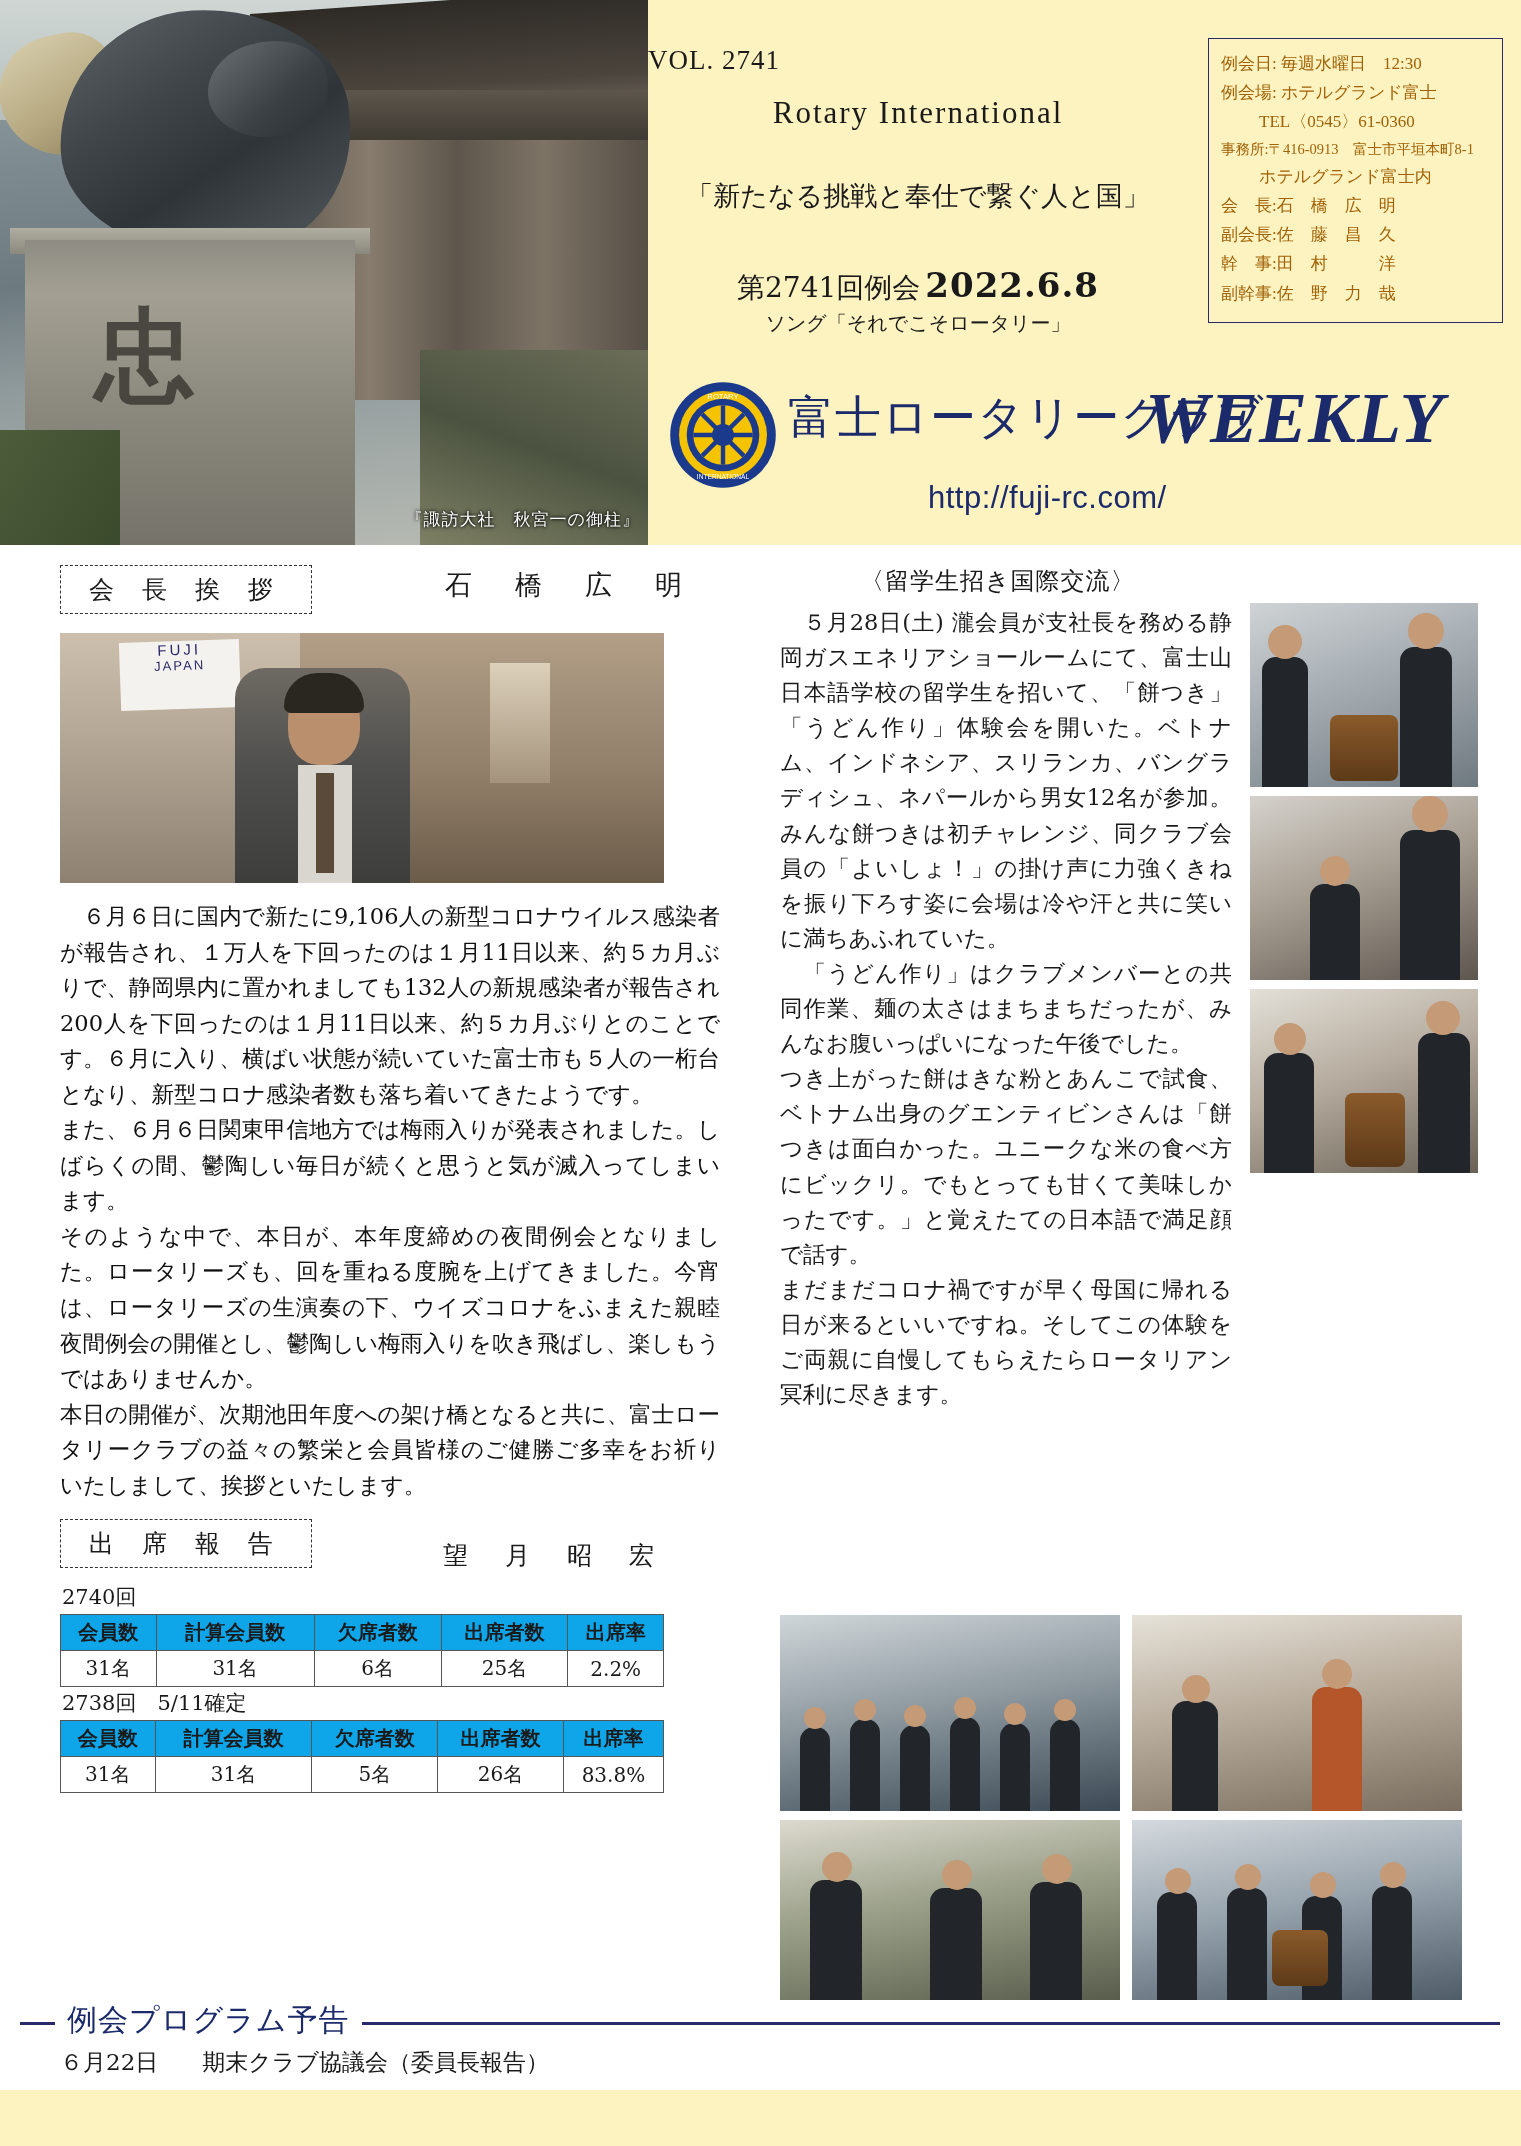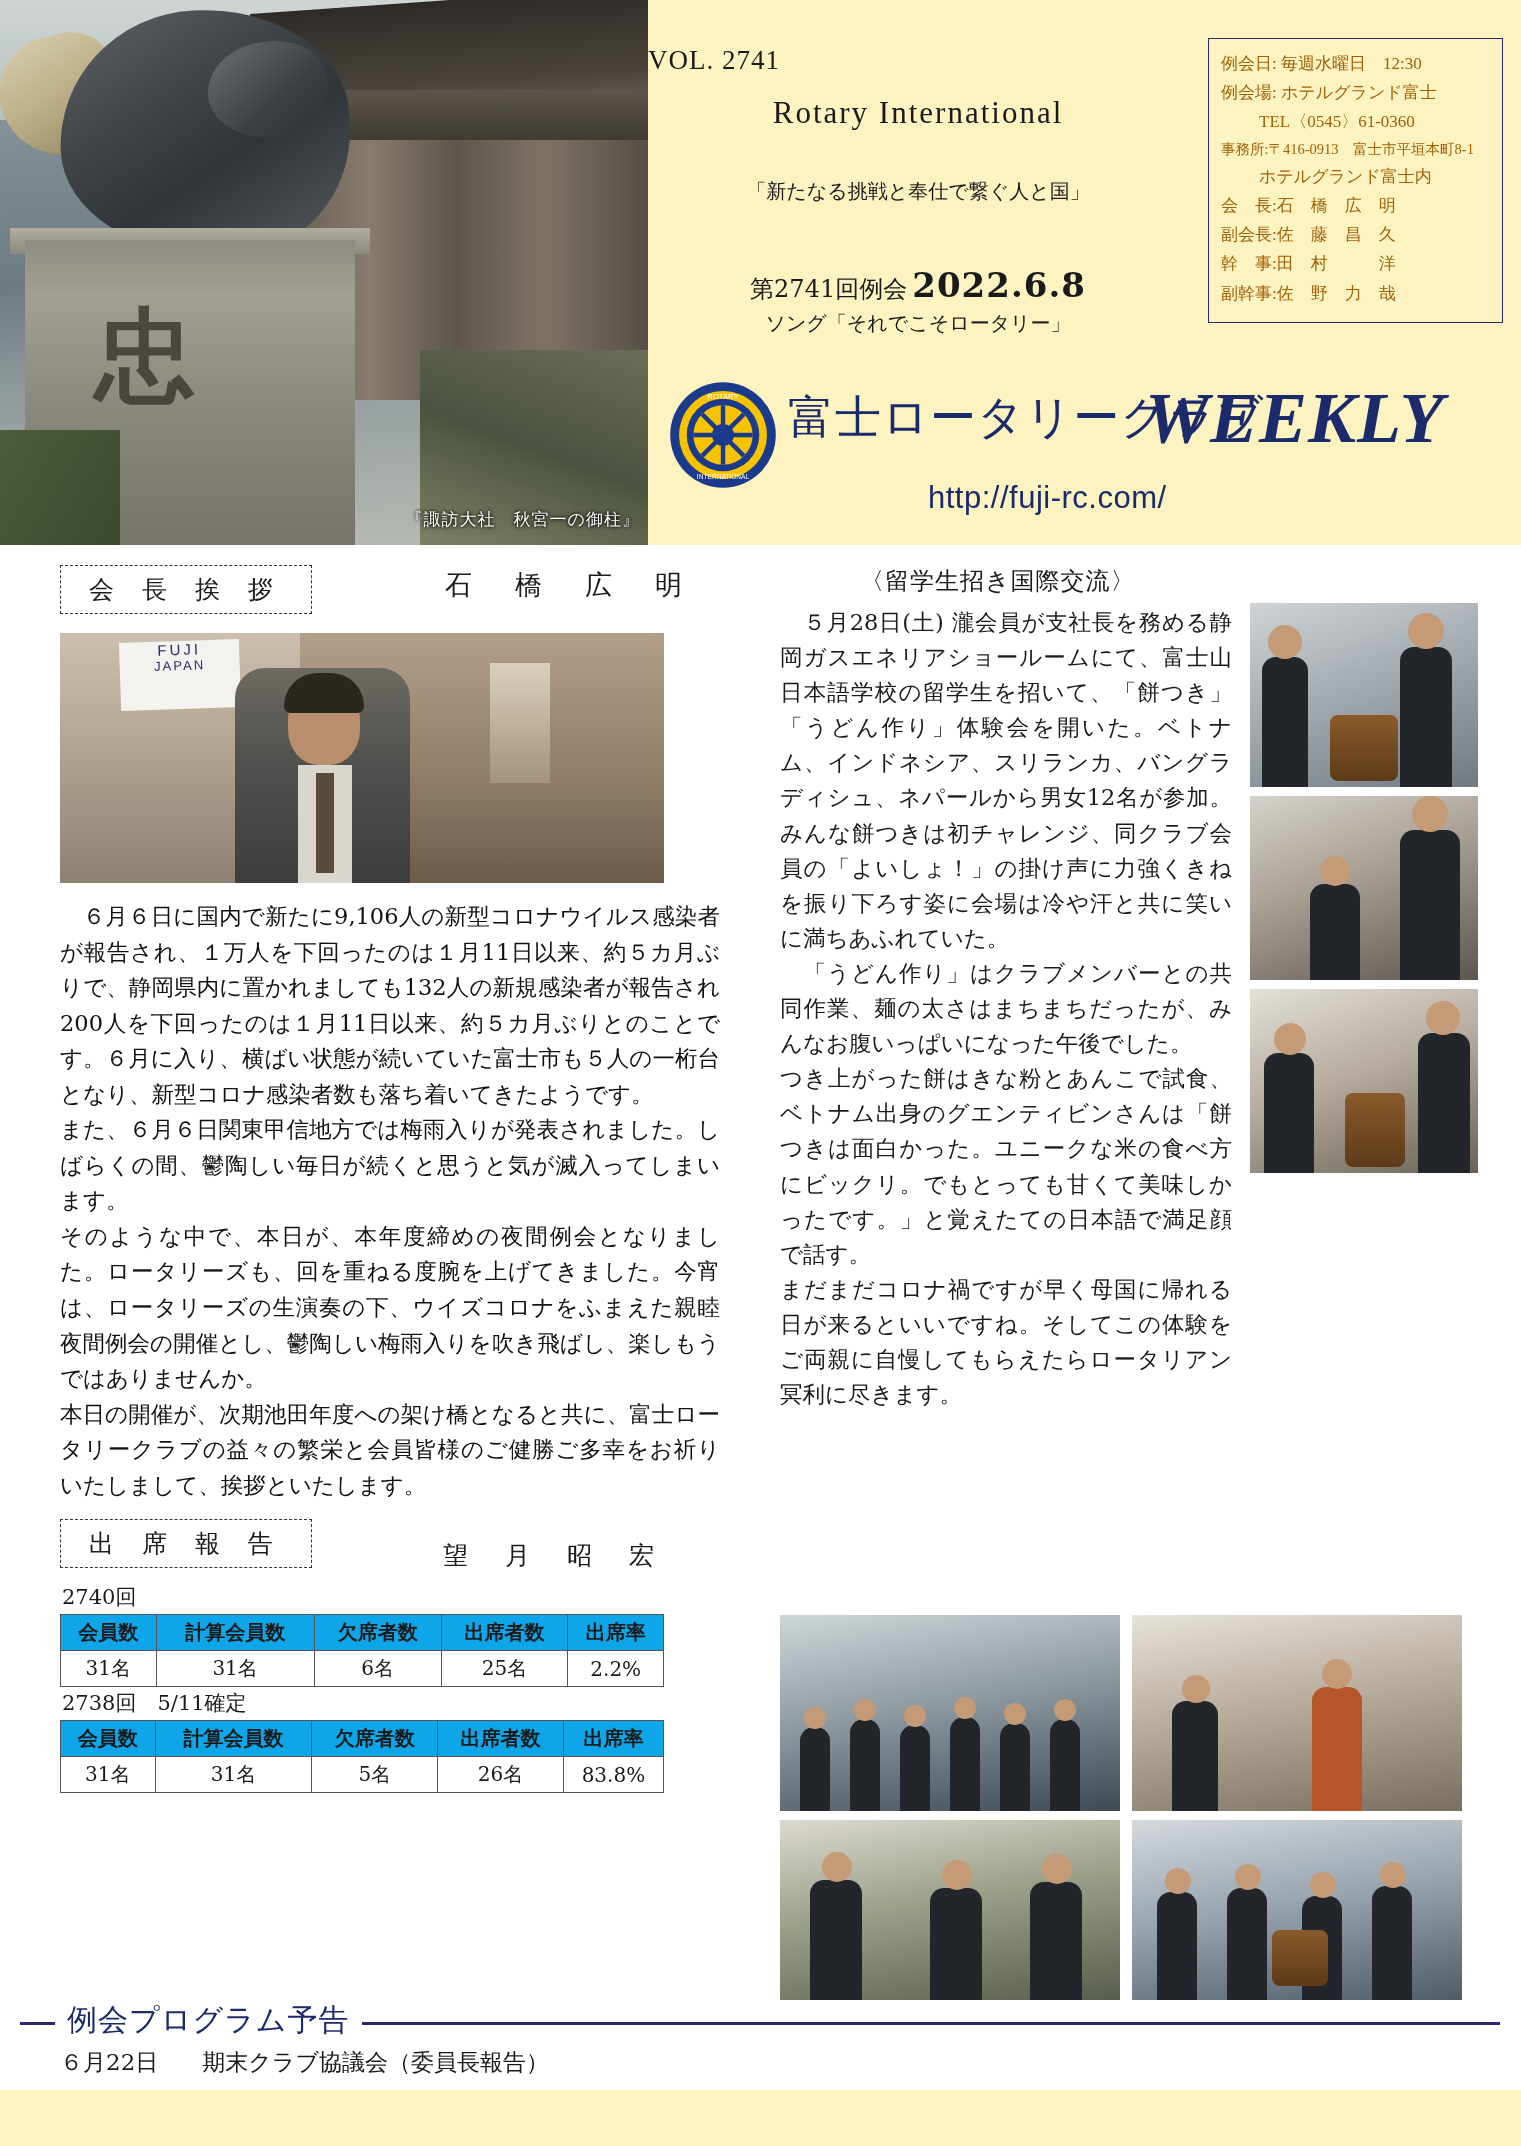"「新たなる挑戦と奉仕で繋ぐ人と国」" .theme-line { font-size: 20px -> 27px }
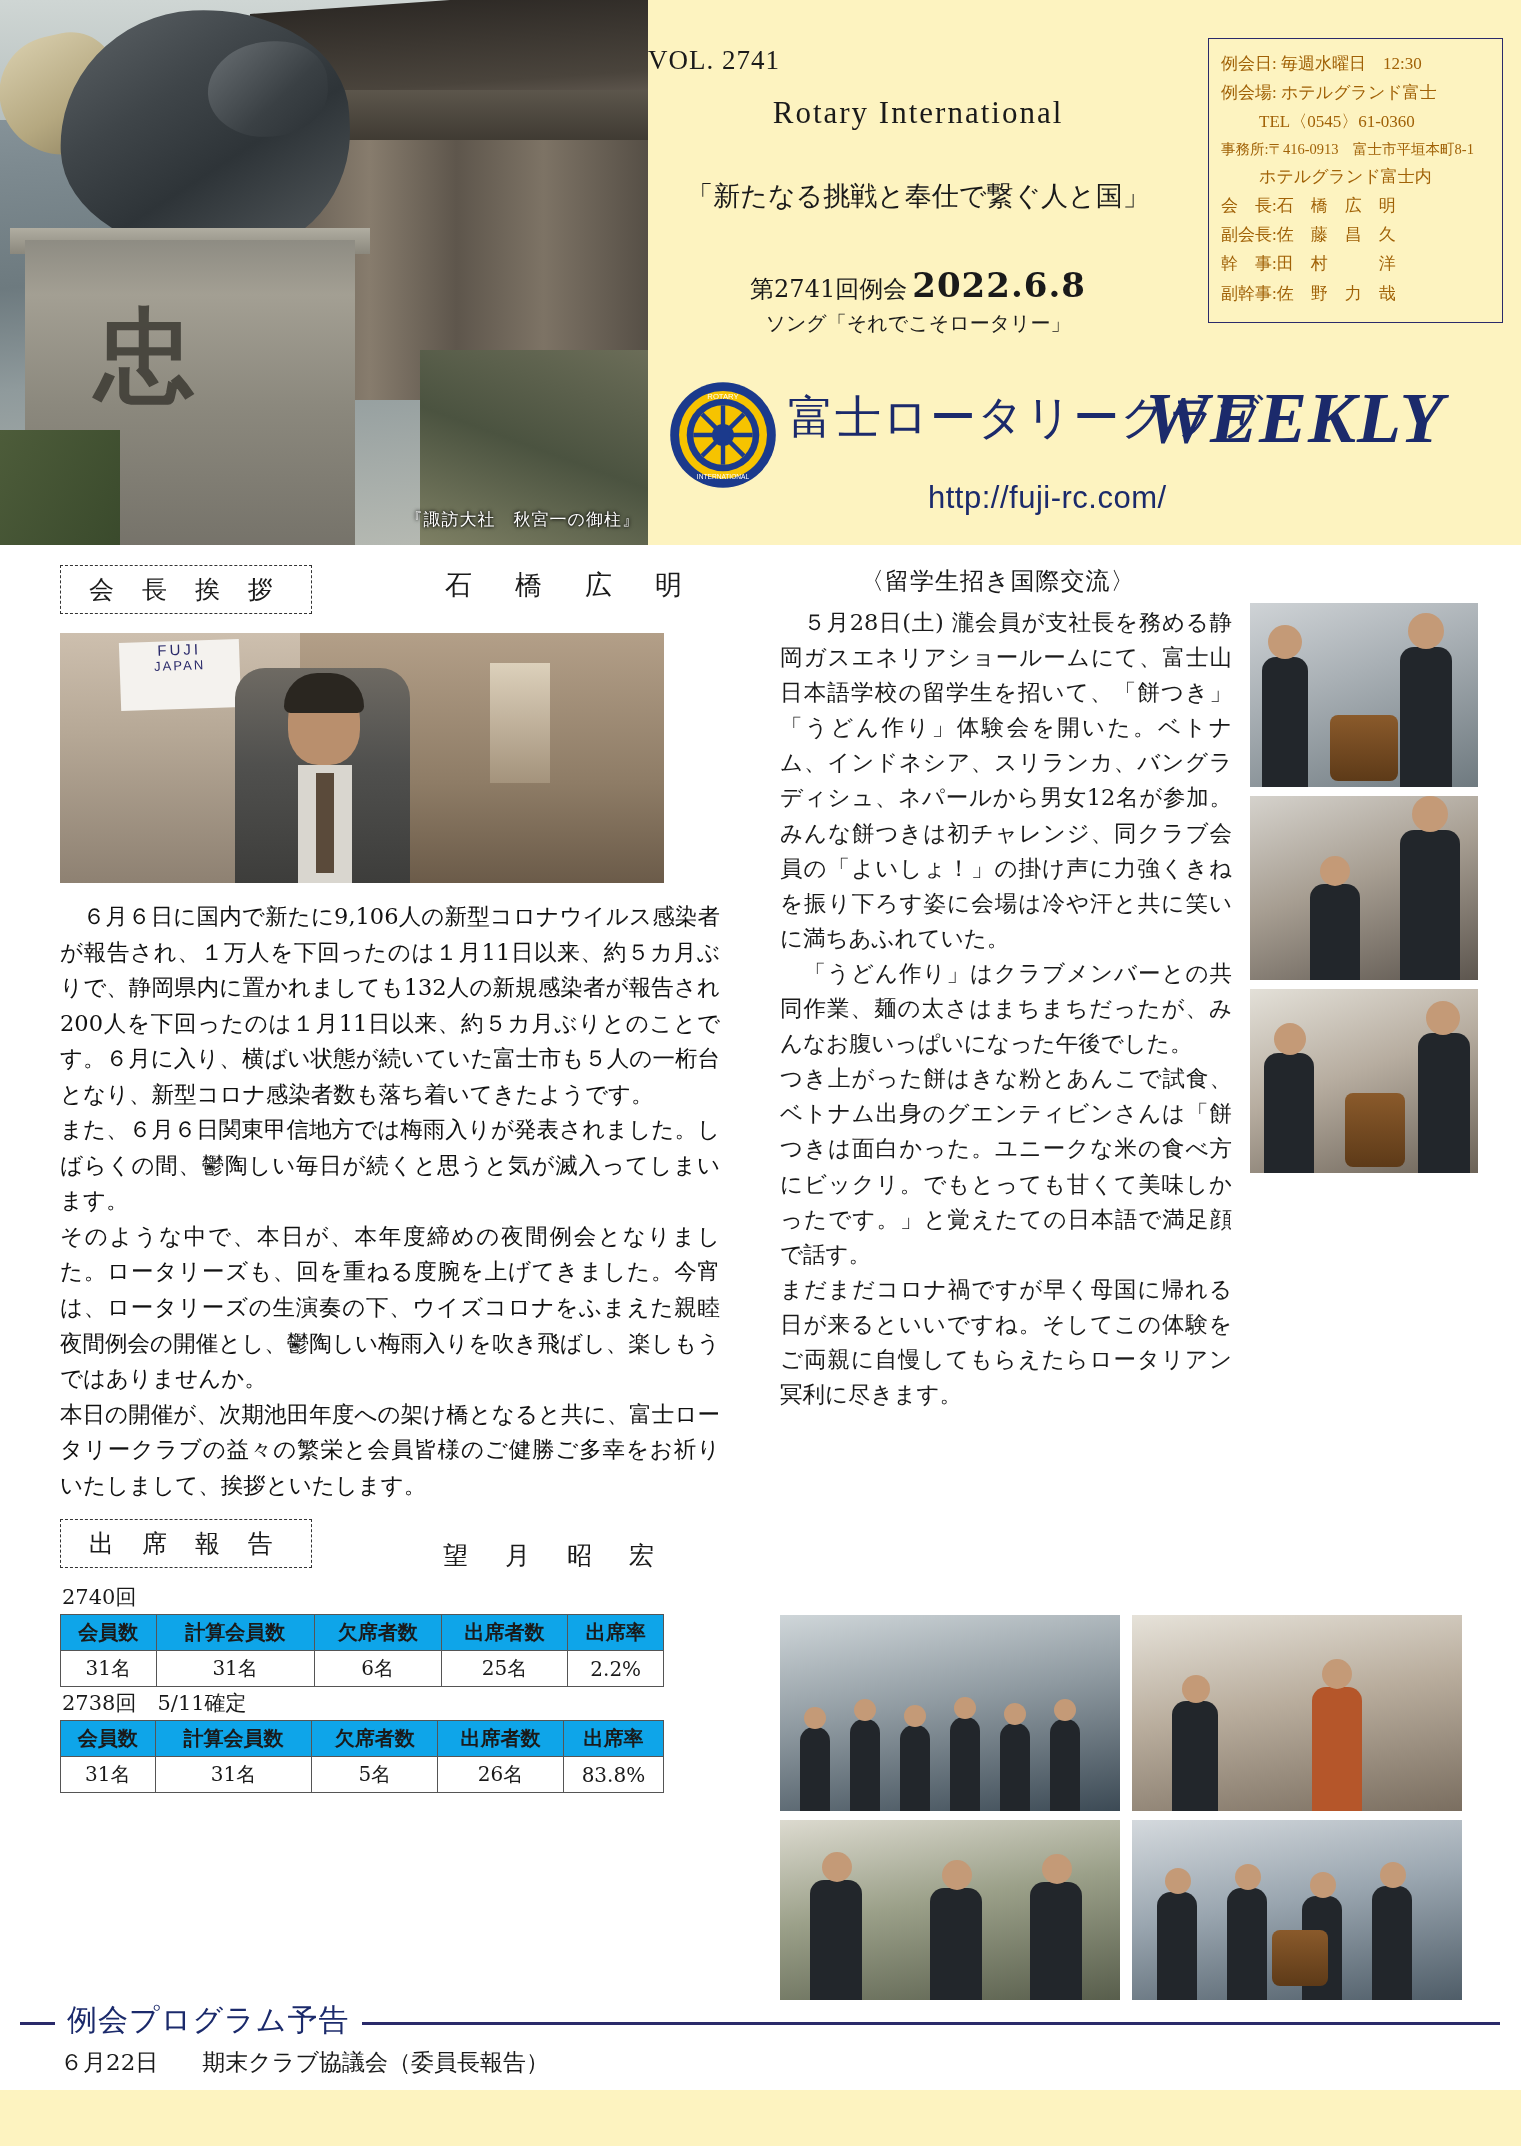"第2741回例会" .meeting-line .mno { font-size: 24px -> 28px }
